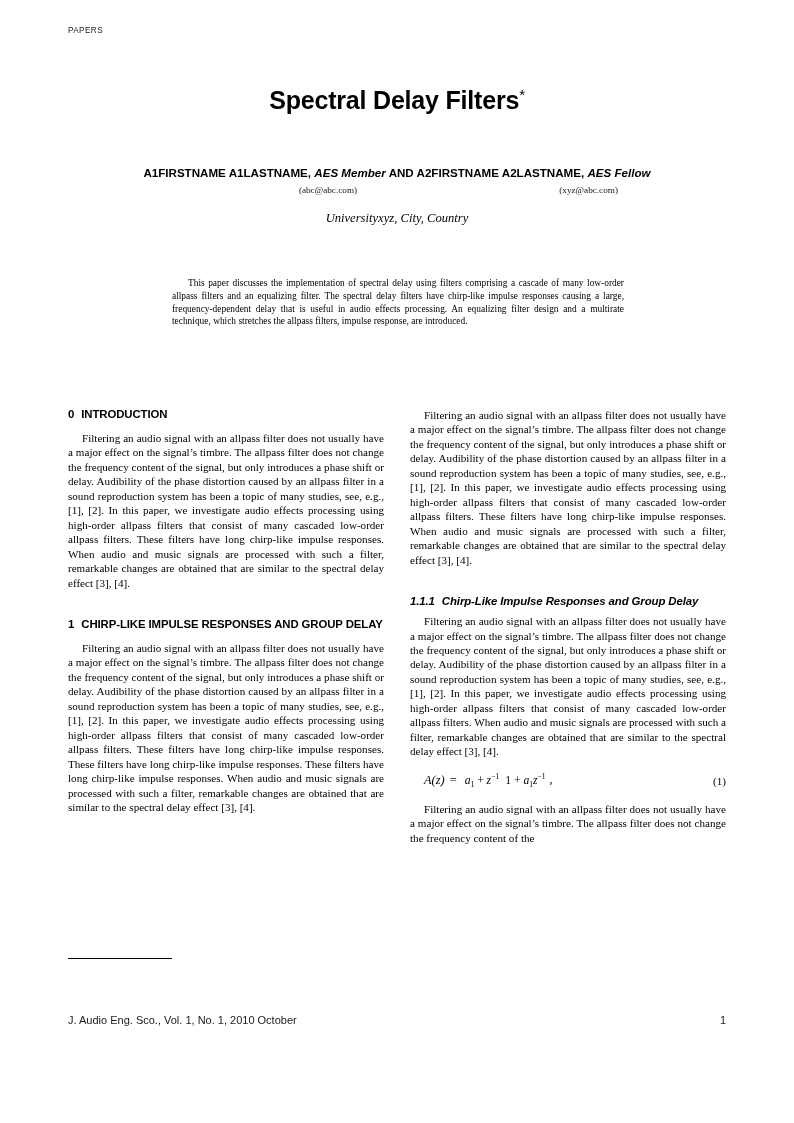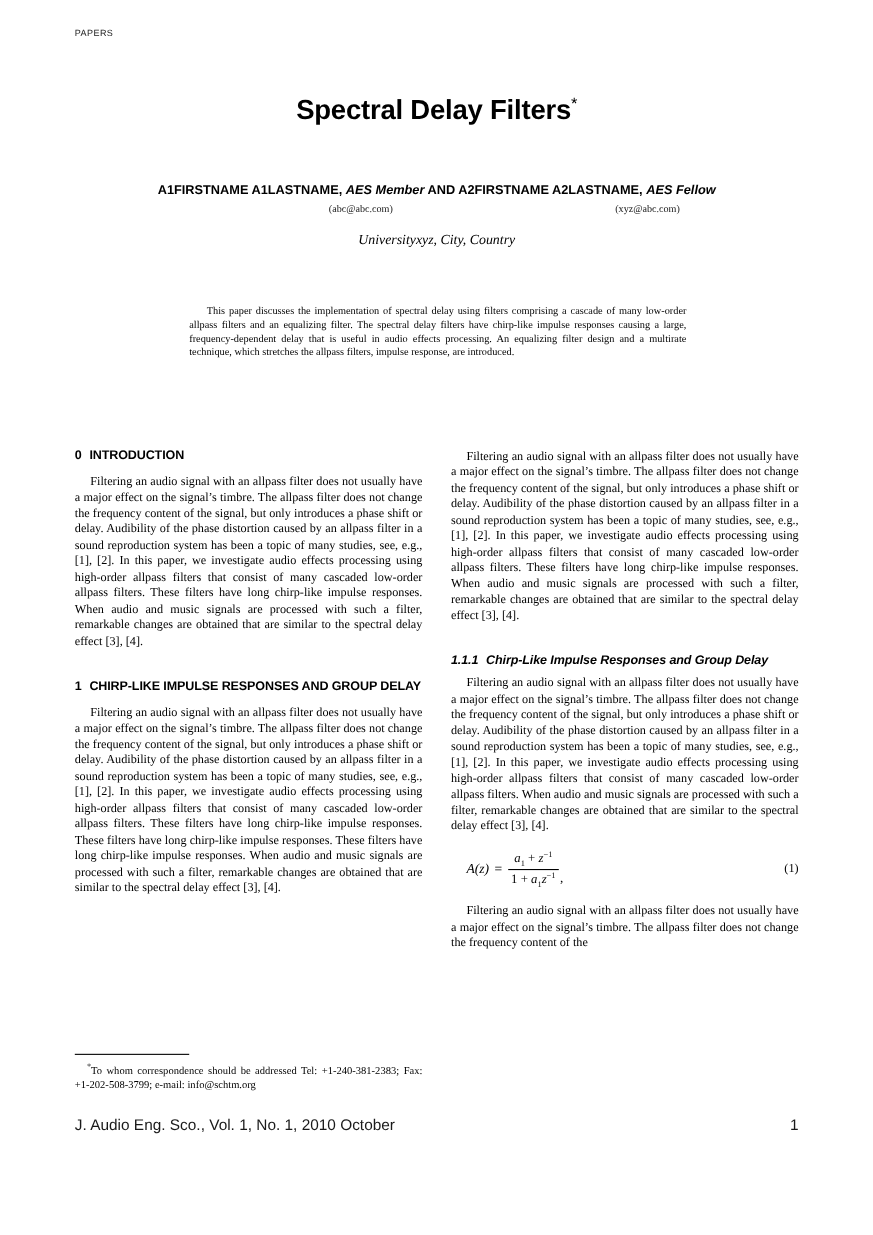"a1 + z−1" .frac { flex-direction: column -> row }
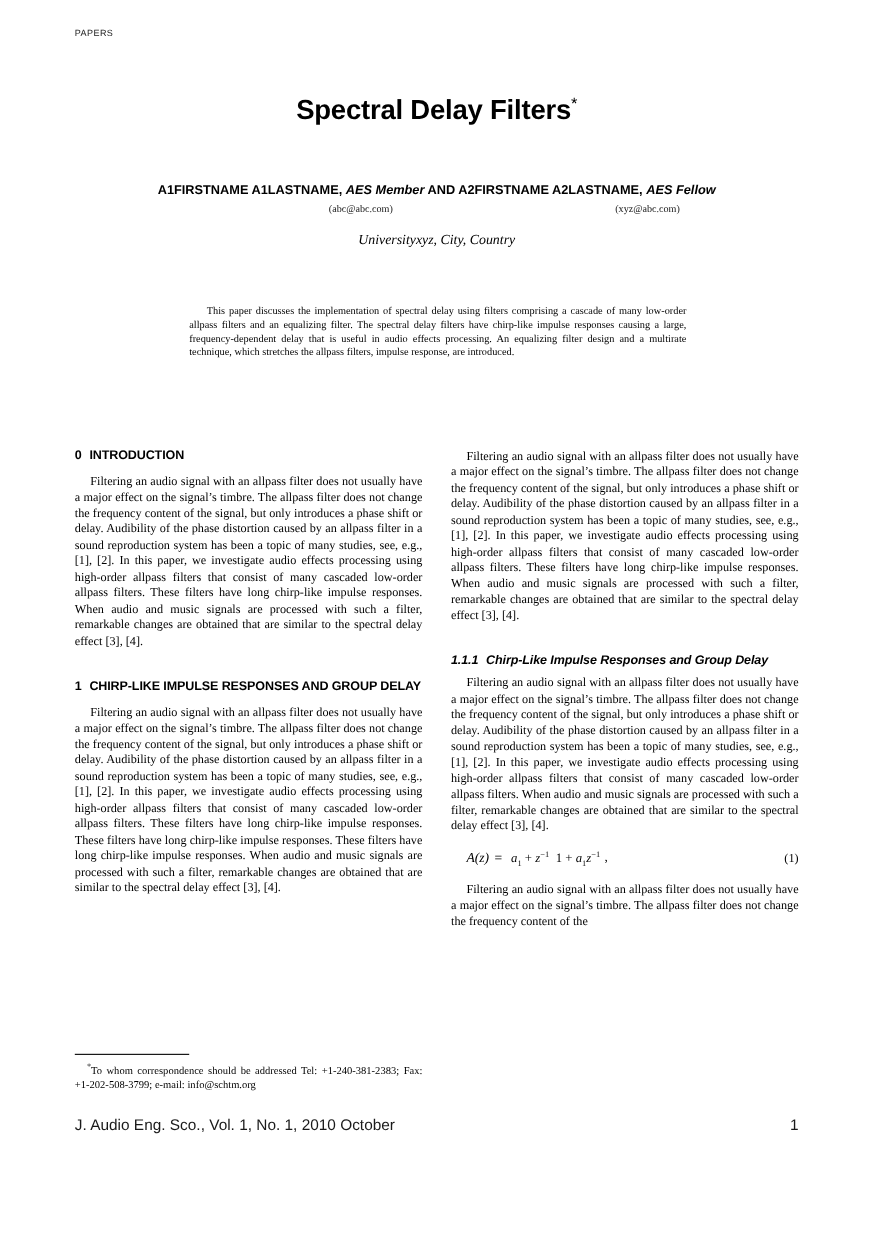"*To whom correspondence should be" p.footnote-text { html: <p><span>*</span><span>To whom correspondence should be addressed Tel: +1-240-381-2383; Fax: +1-202-508-3799; e-mail: info@schtm.org</span></p> -> none }
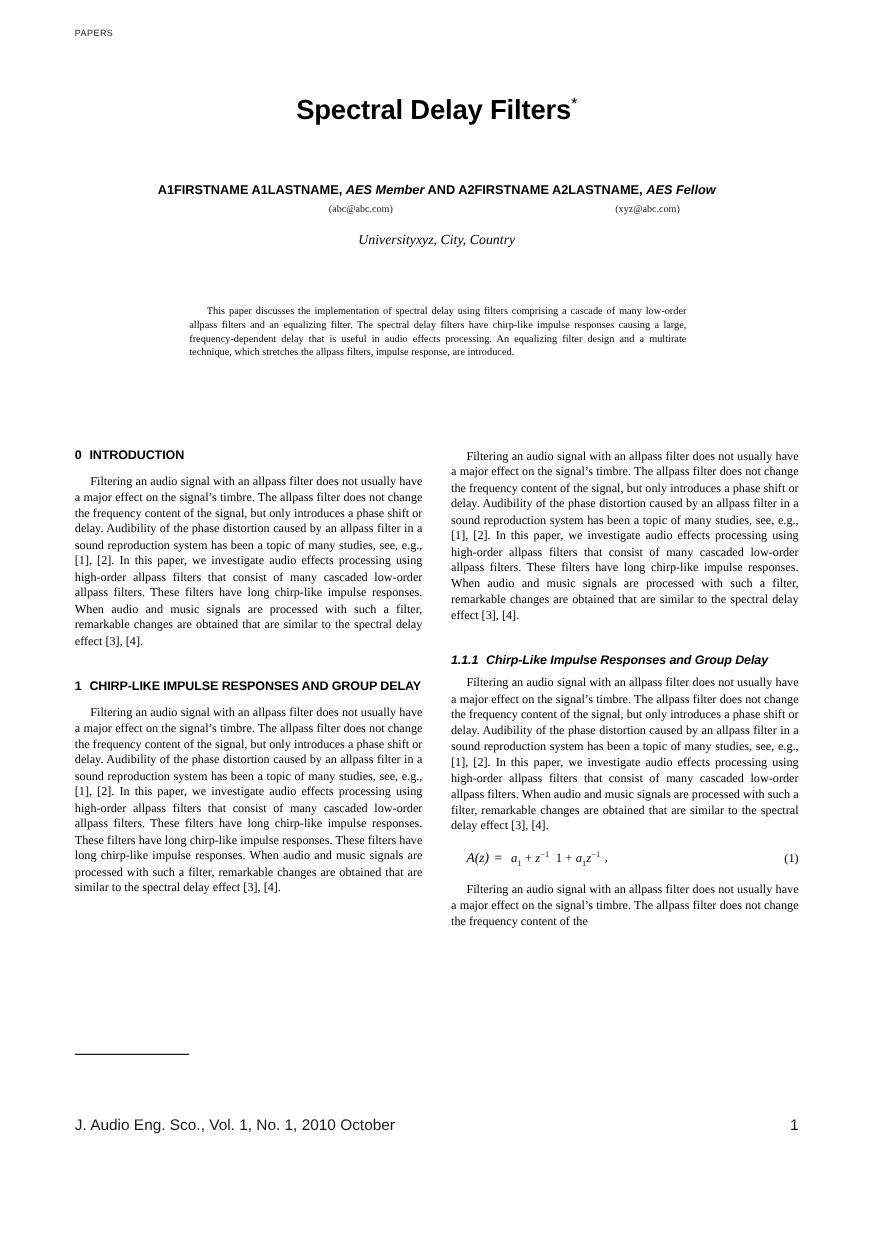"J. Audio Eng. Sco., Vol." .footer { font-size: 14px -> 11px }
